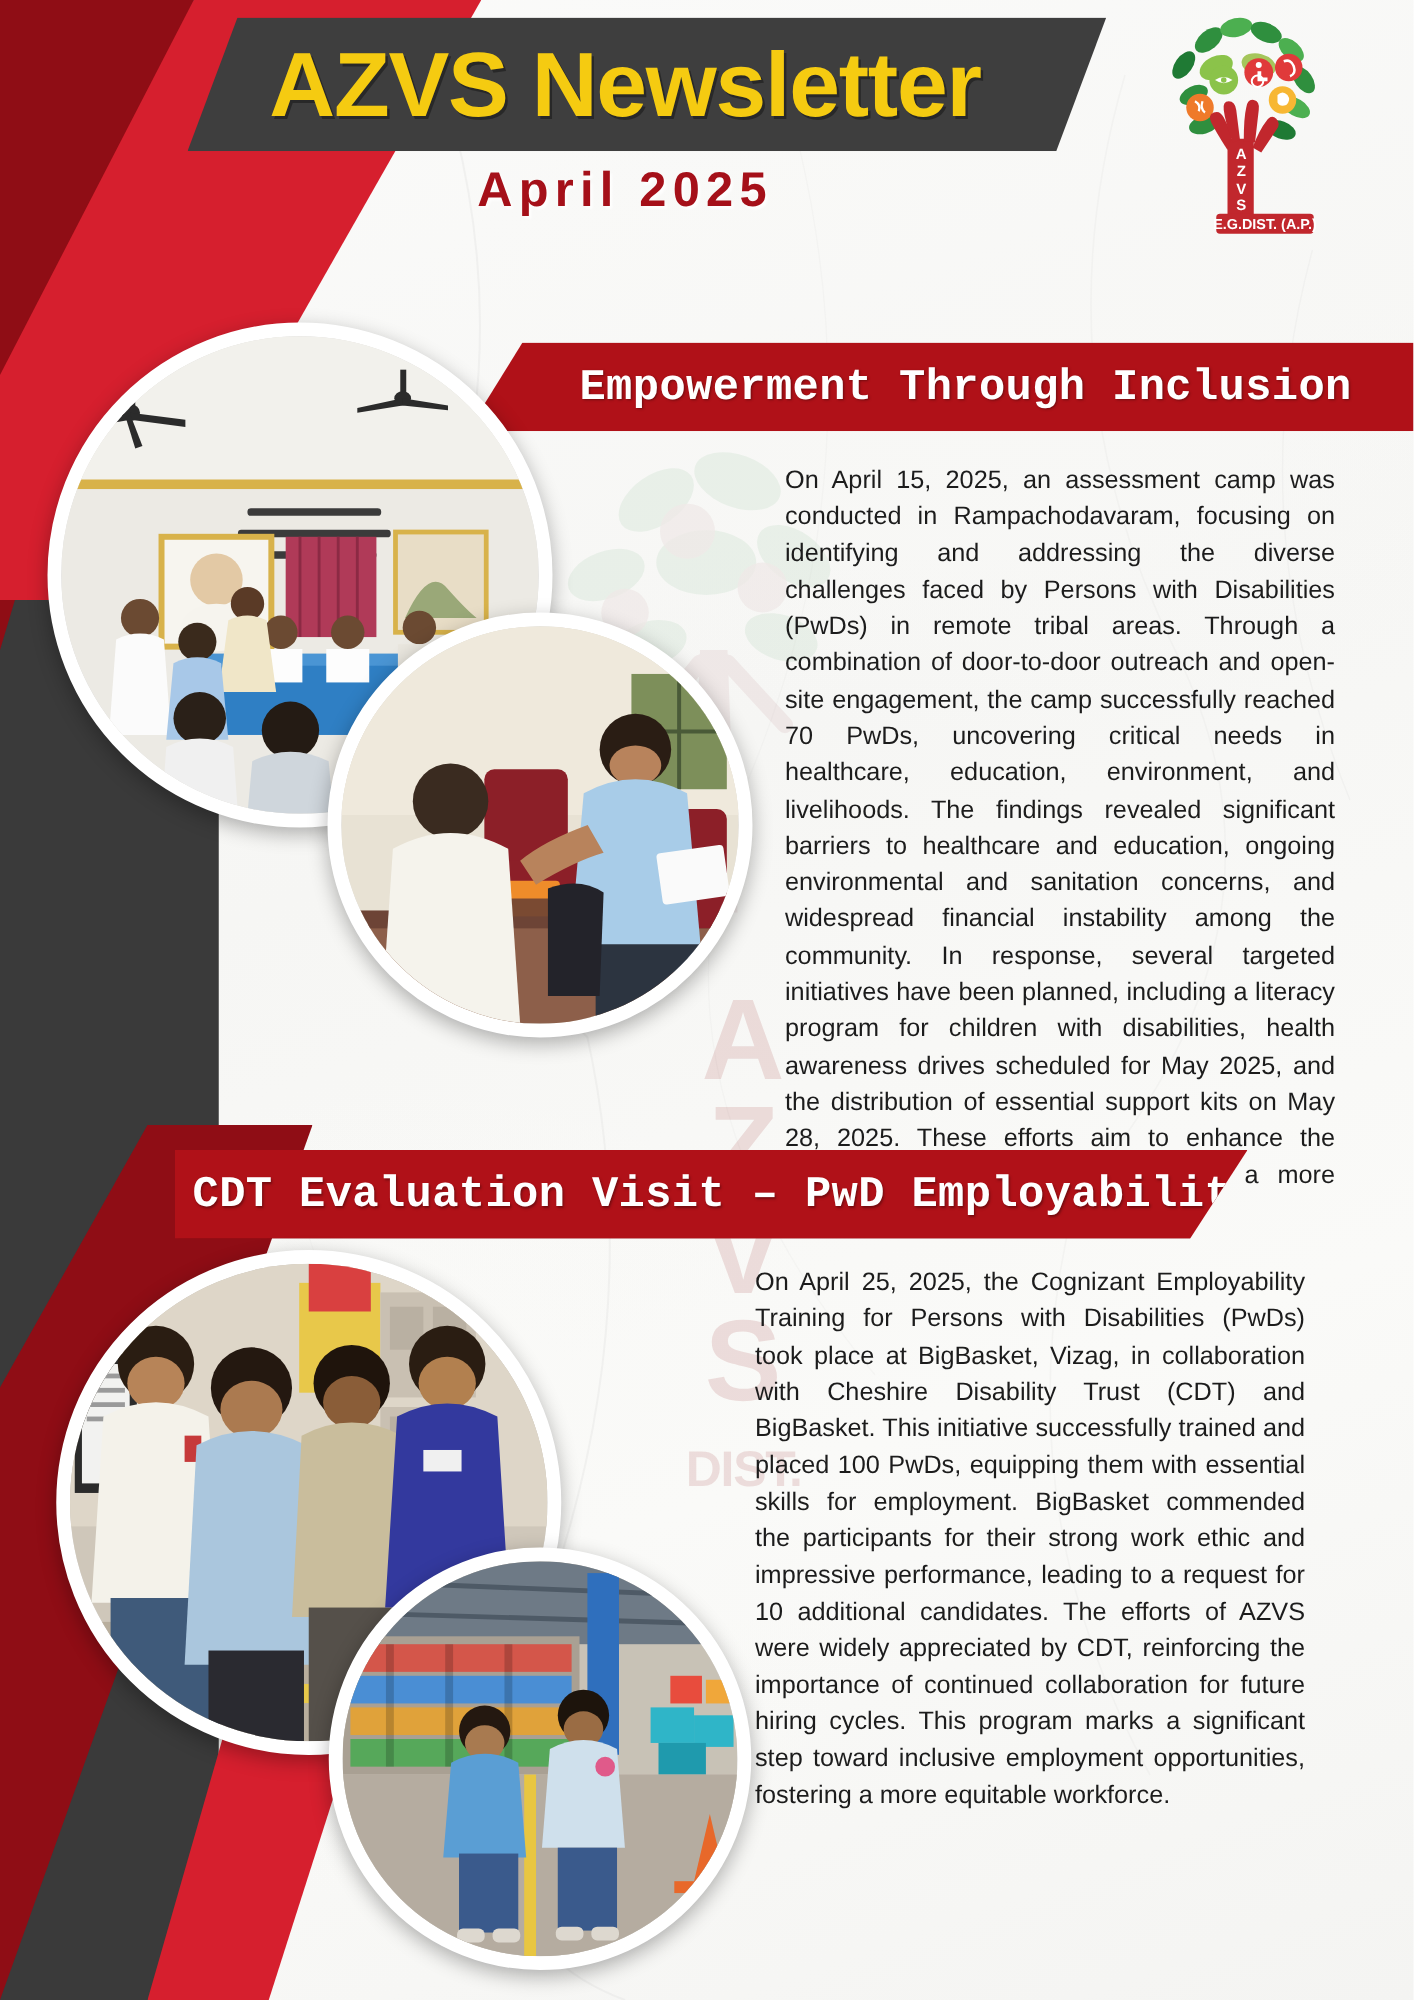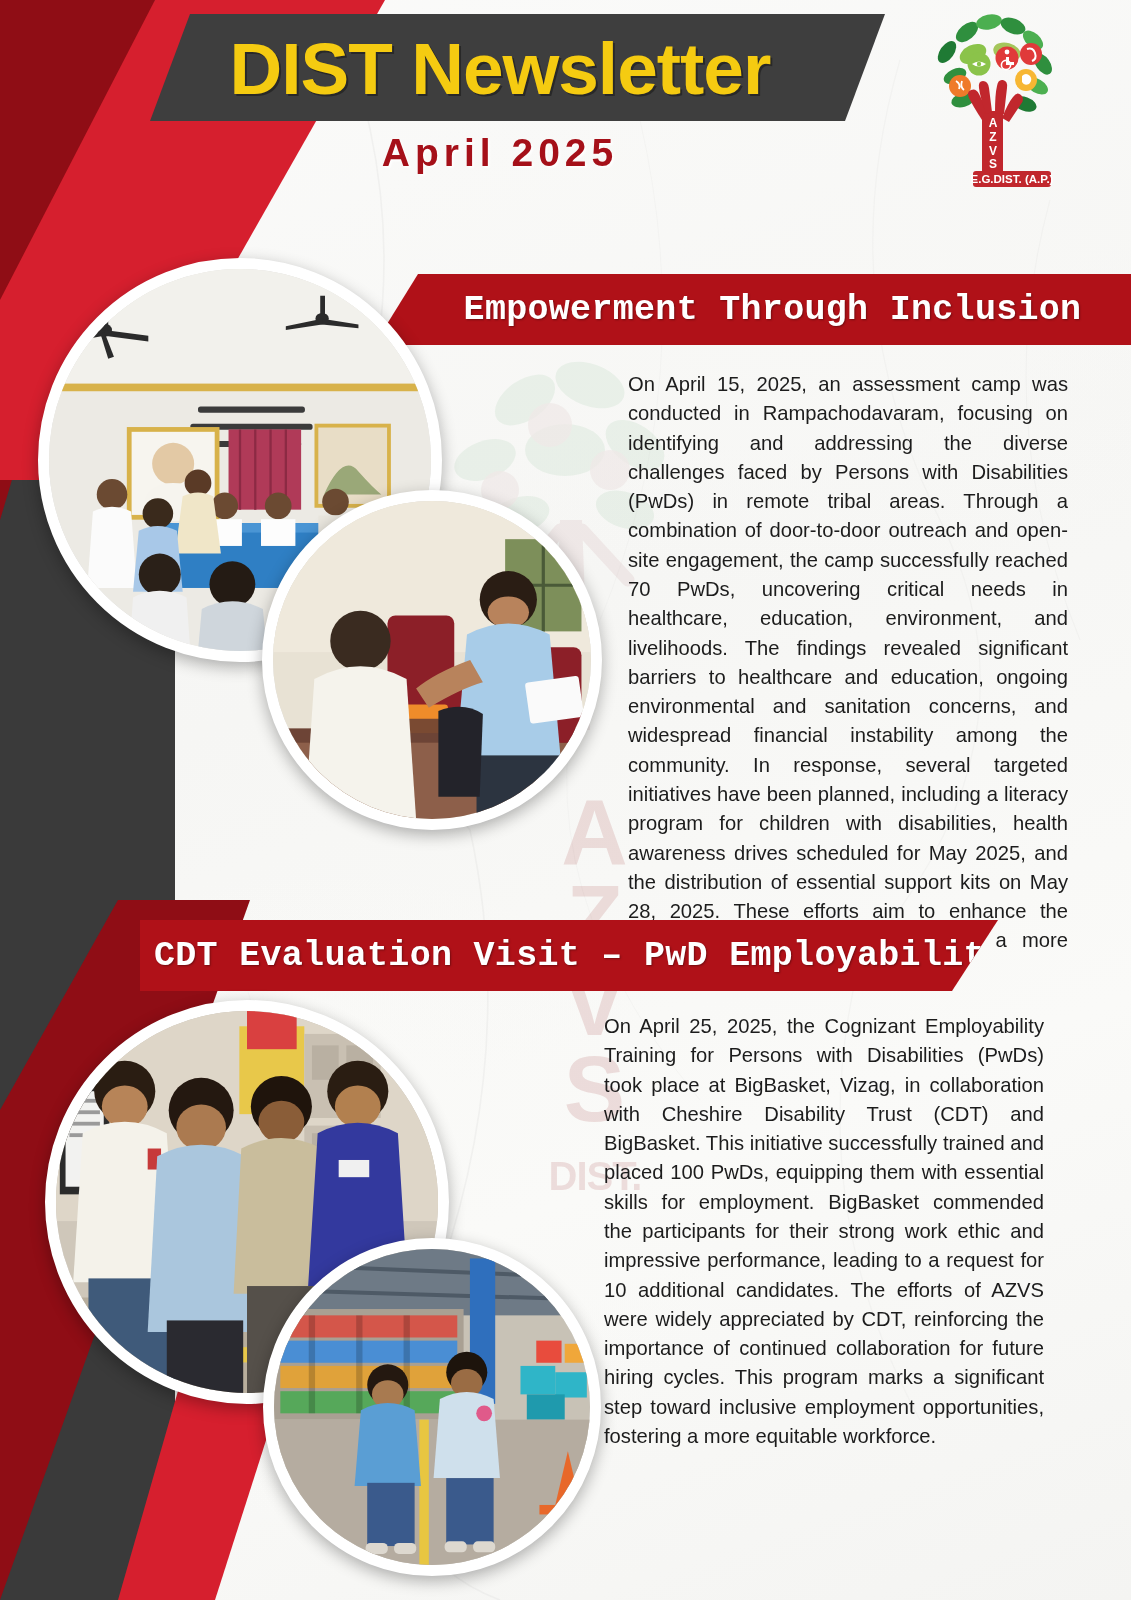"DIST Newsletter" div.hdr-title { text: DIST -> AZVS }
